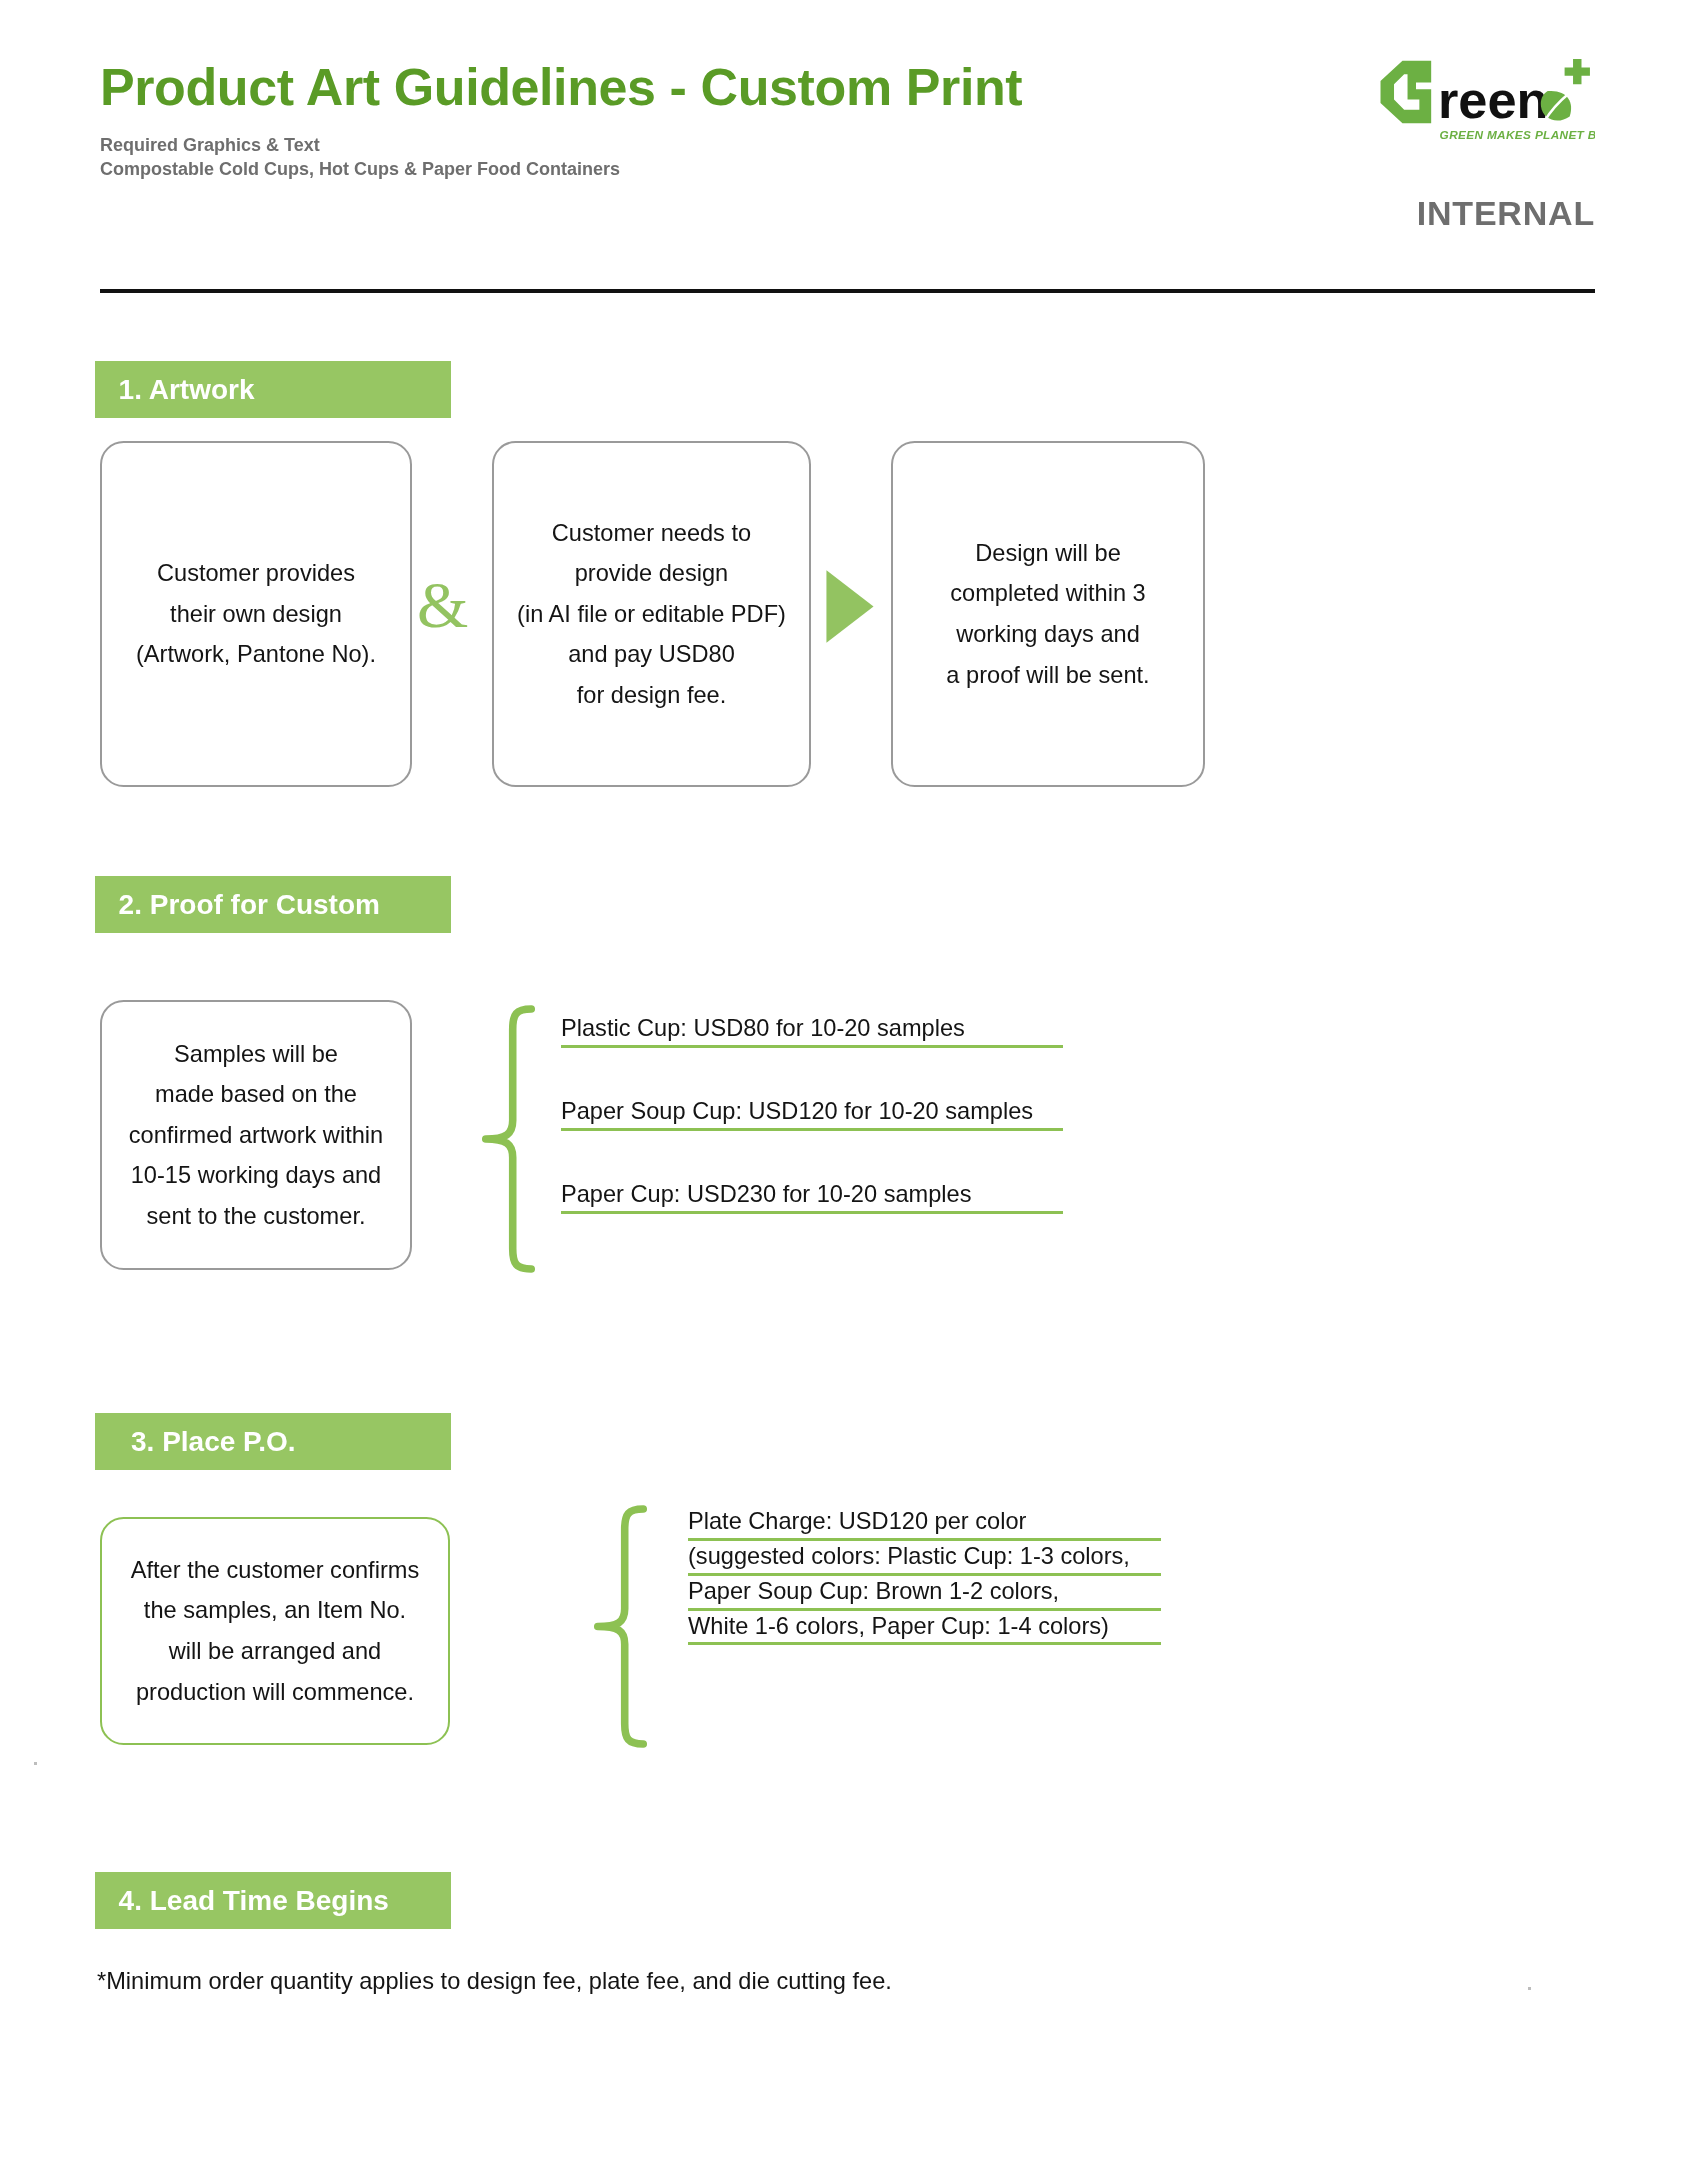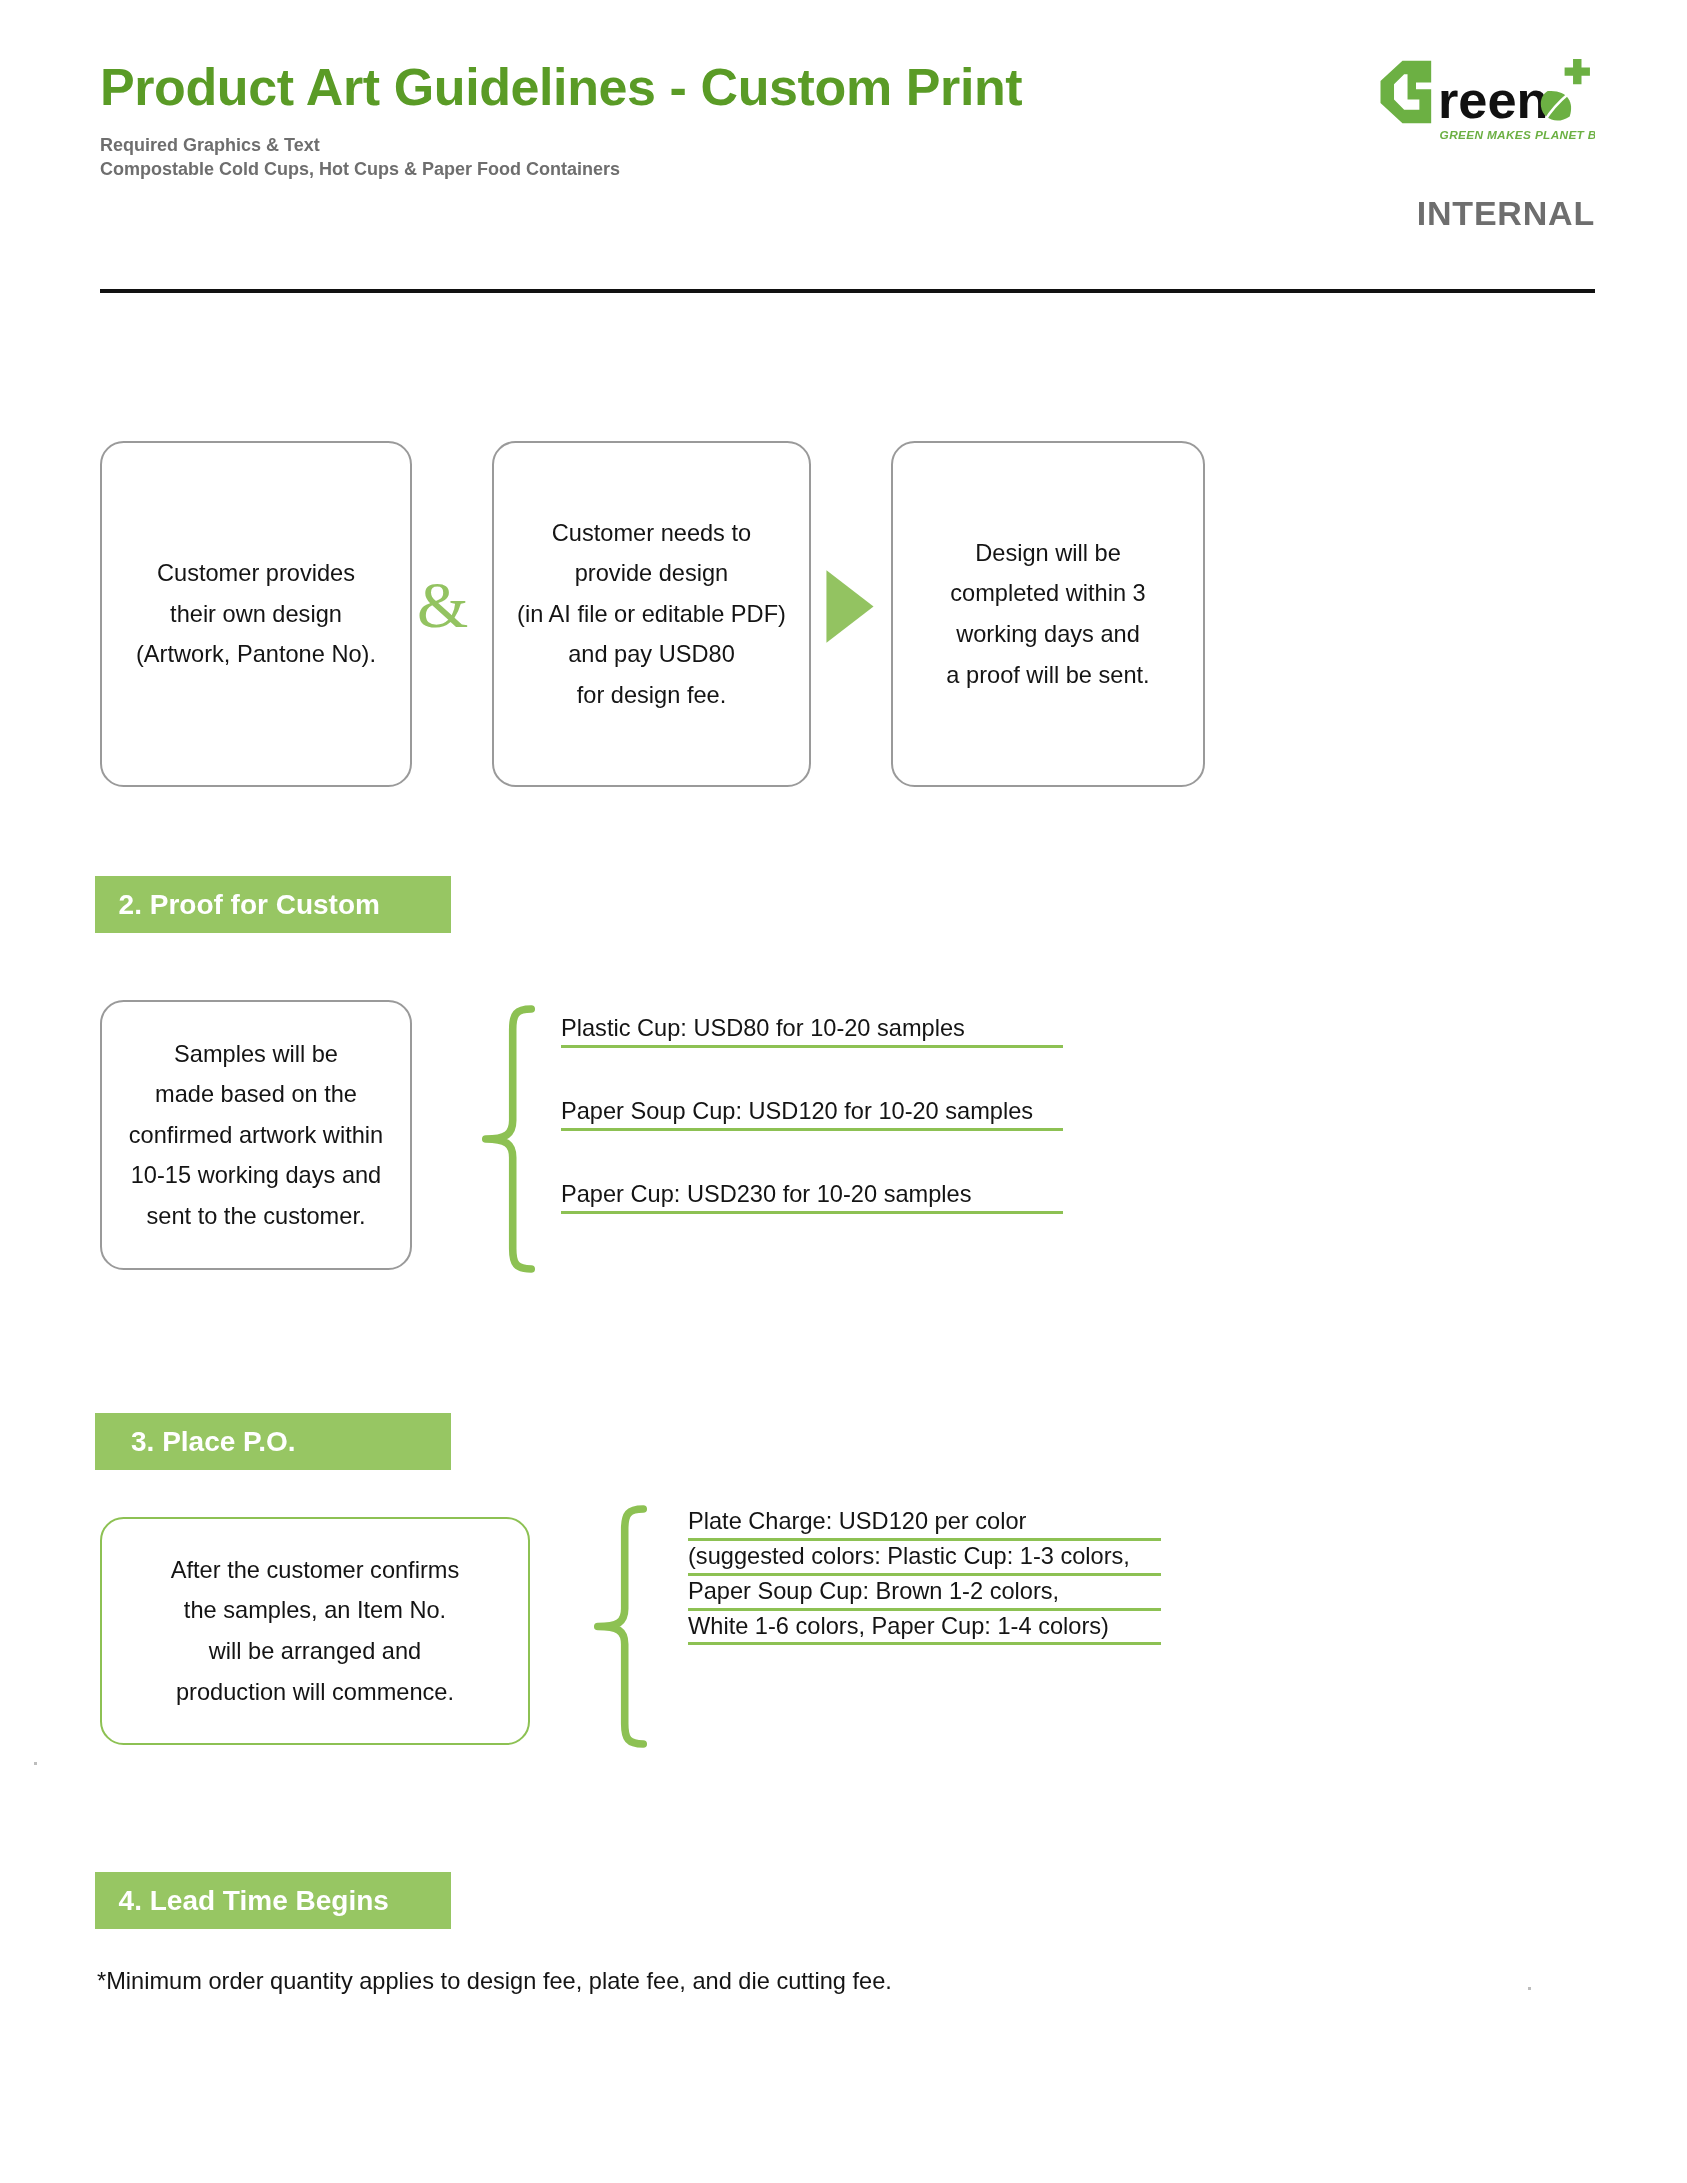"1. Artwork" div.banner { html: none -> <div> <span>1. Artwork</span> </div> }
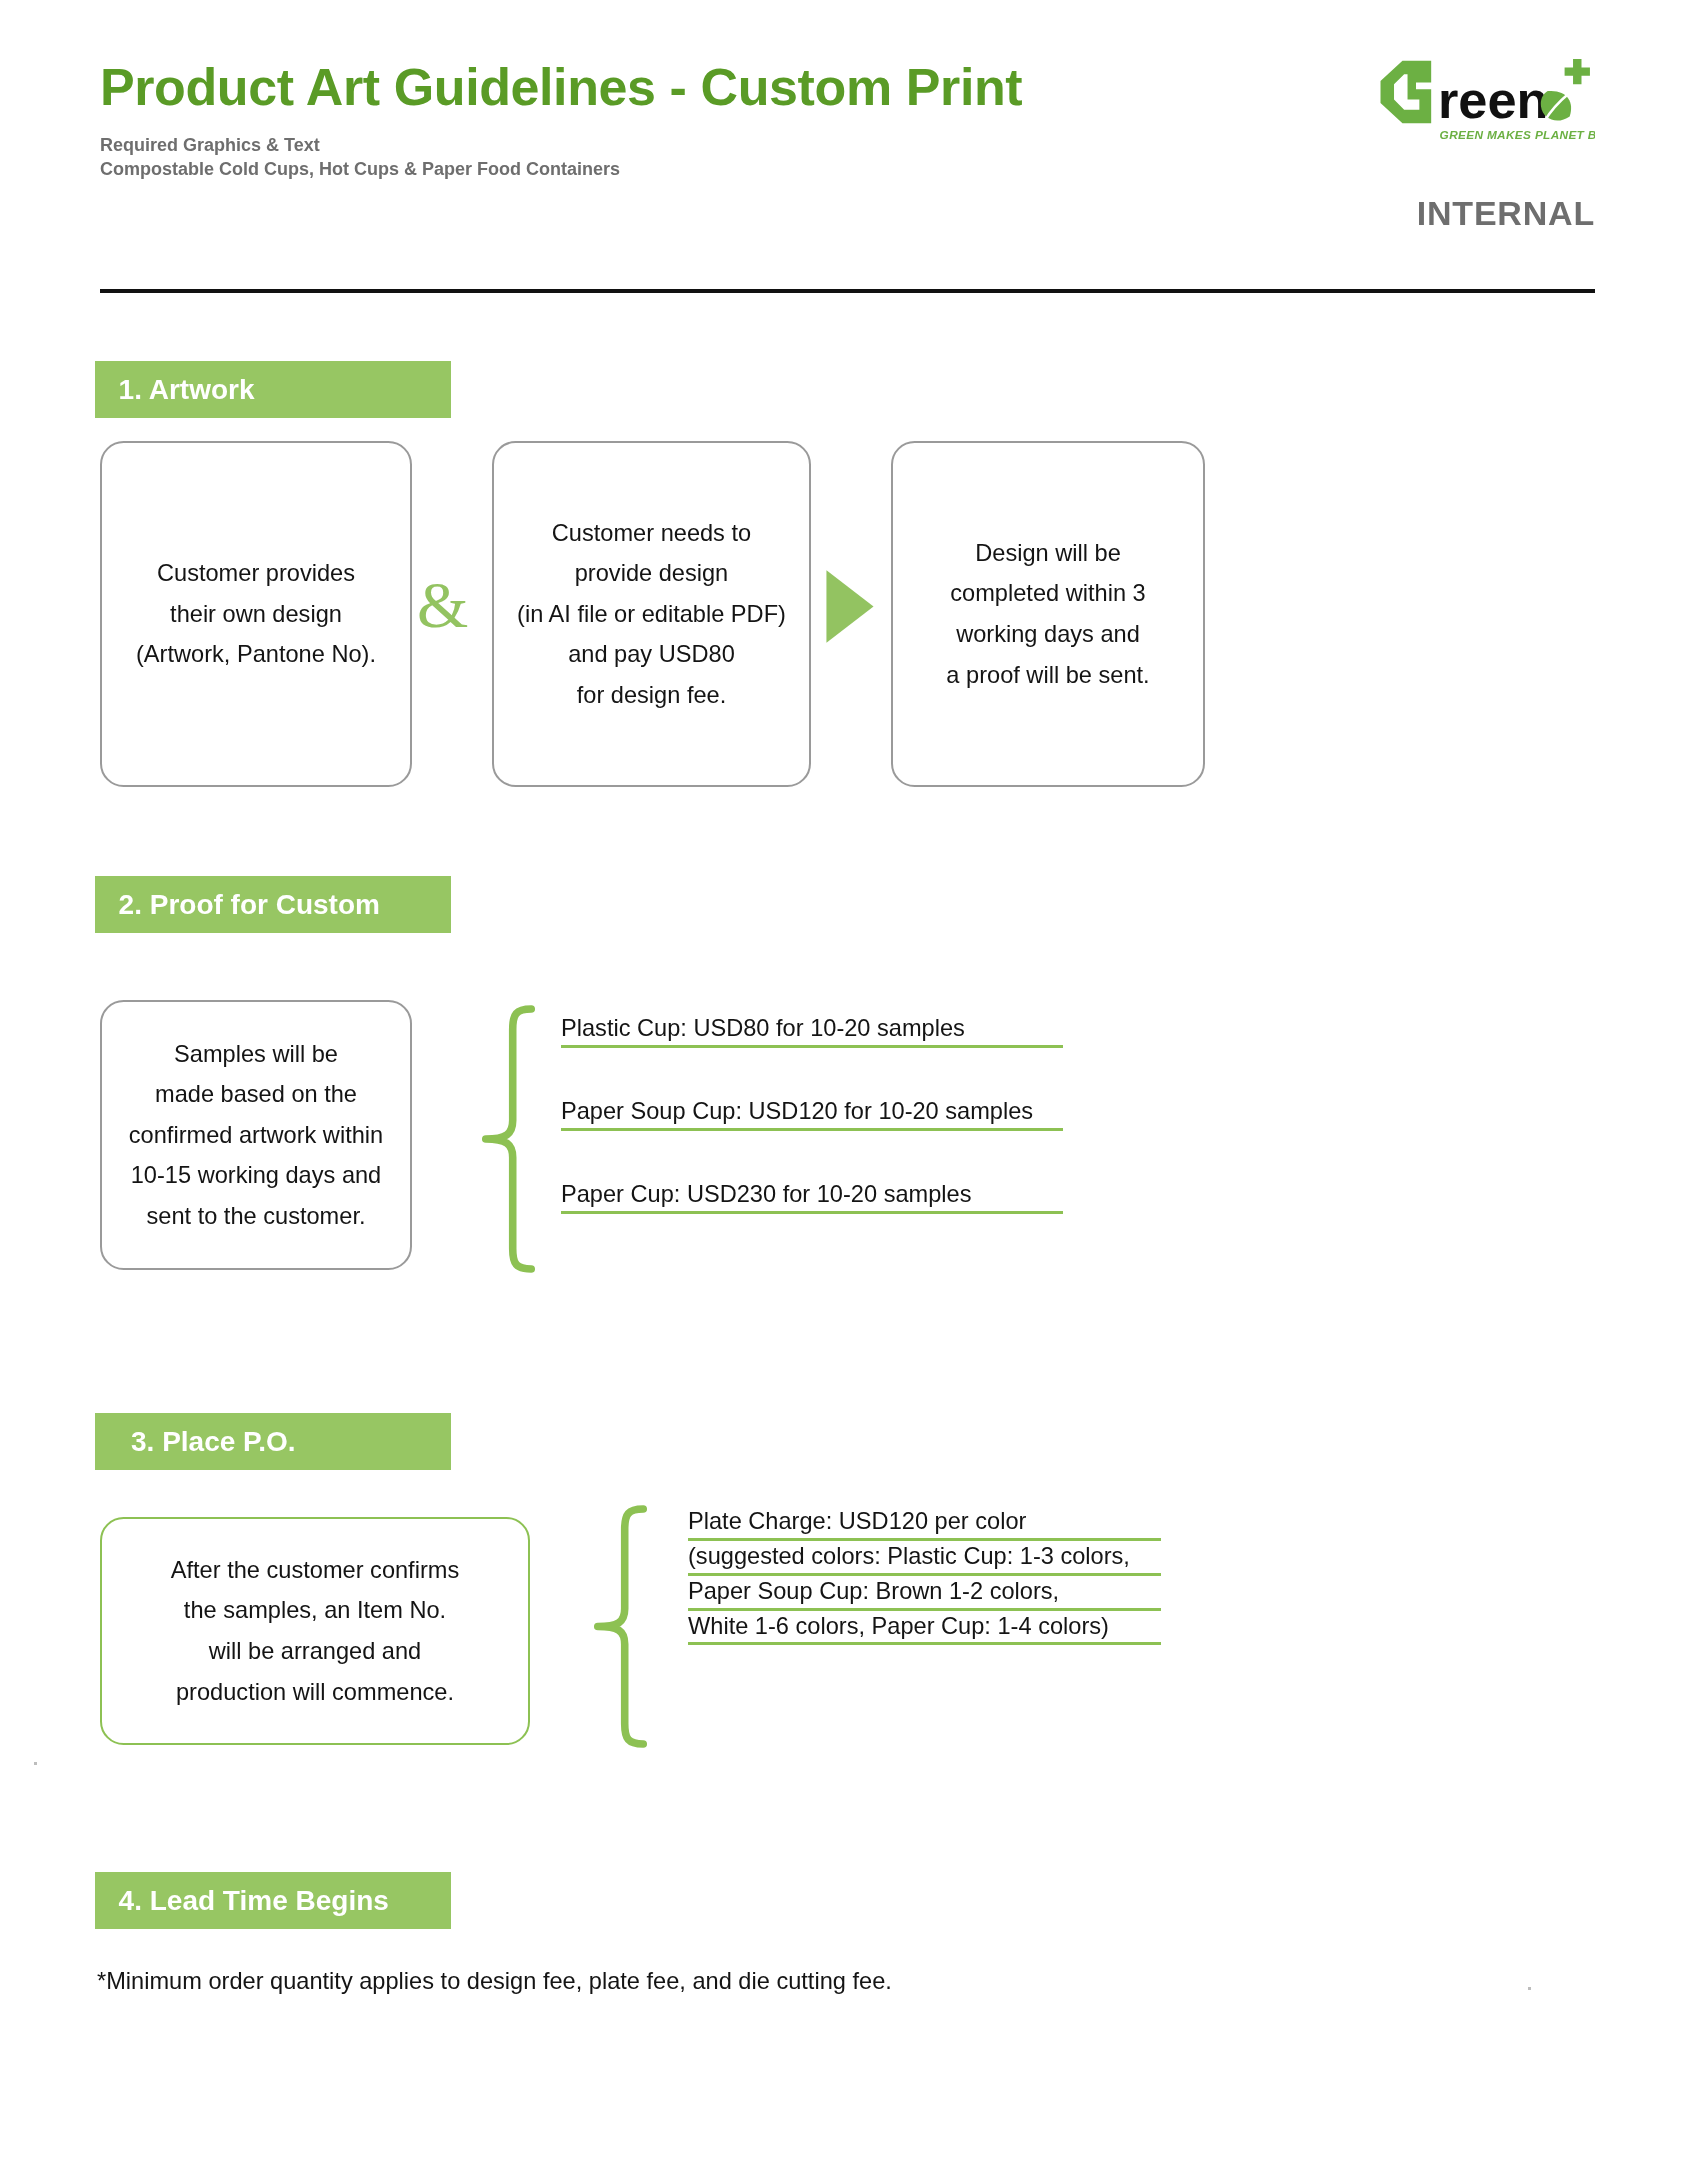"After the customer confirms" #box-5 { width: 430px -> 350px }
